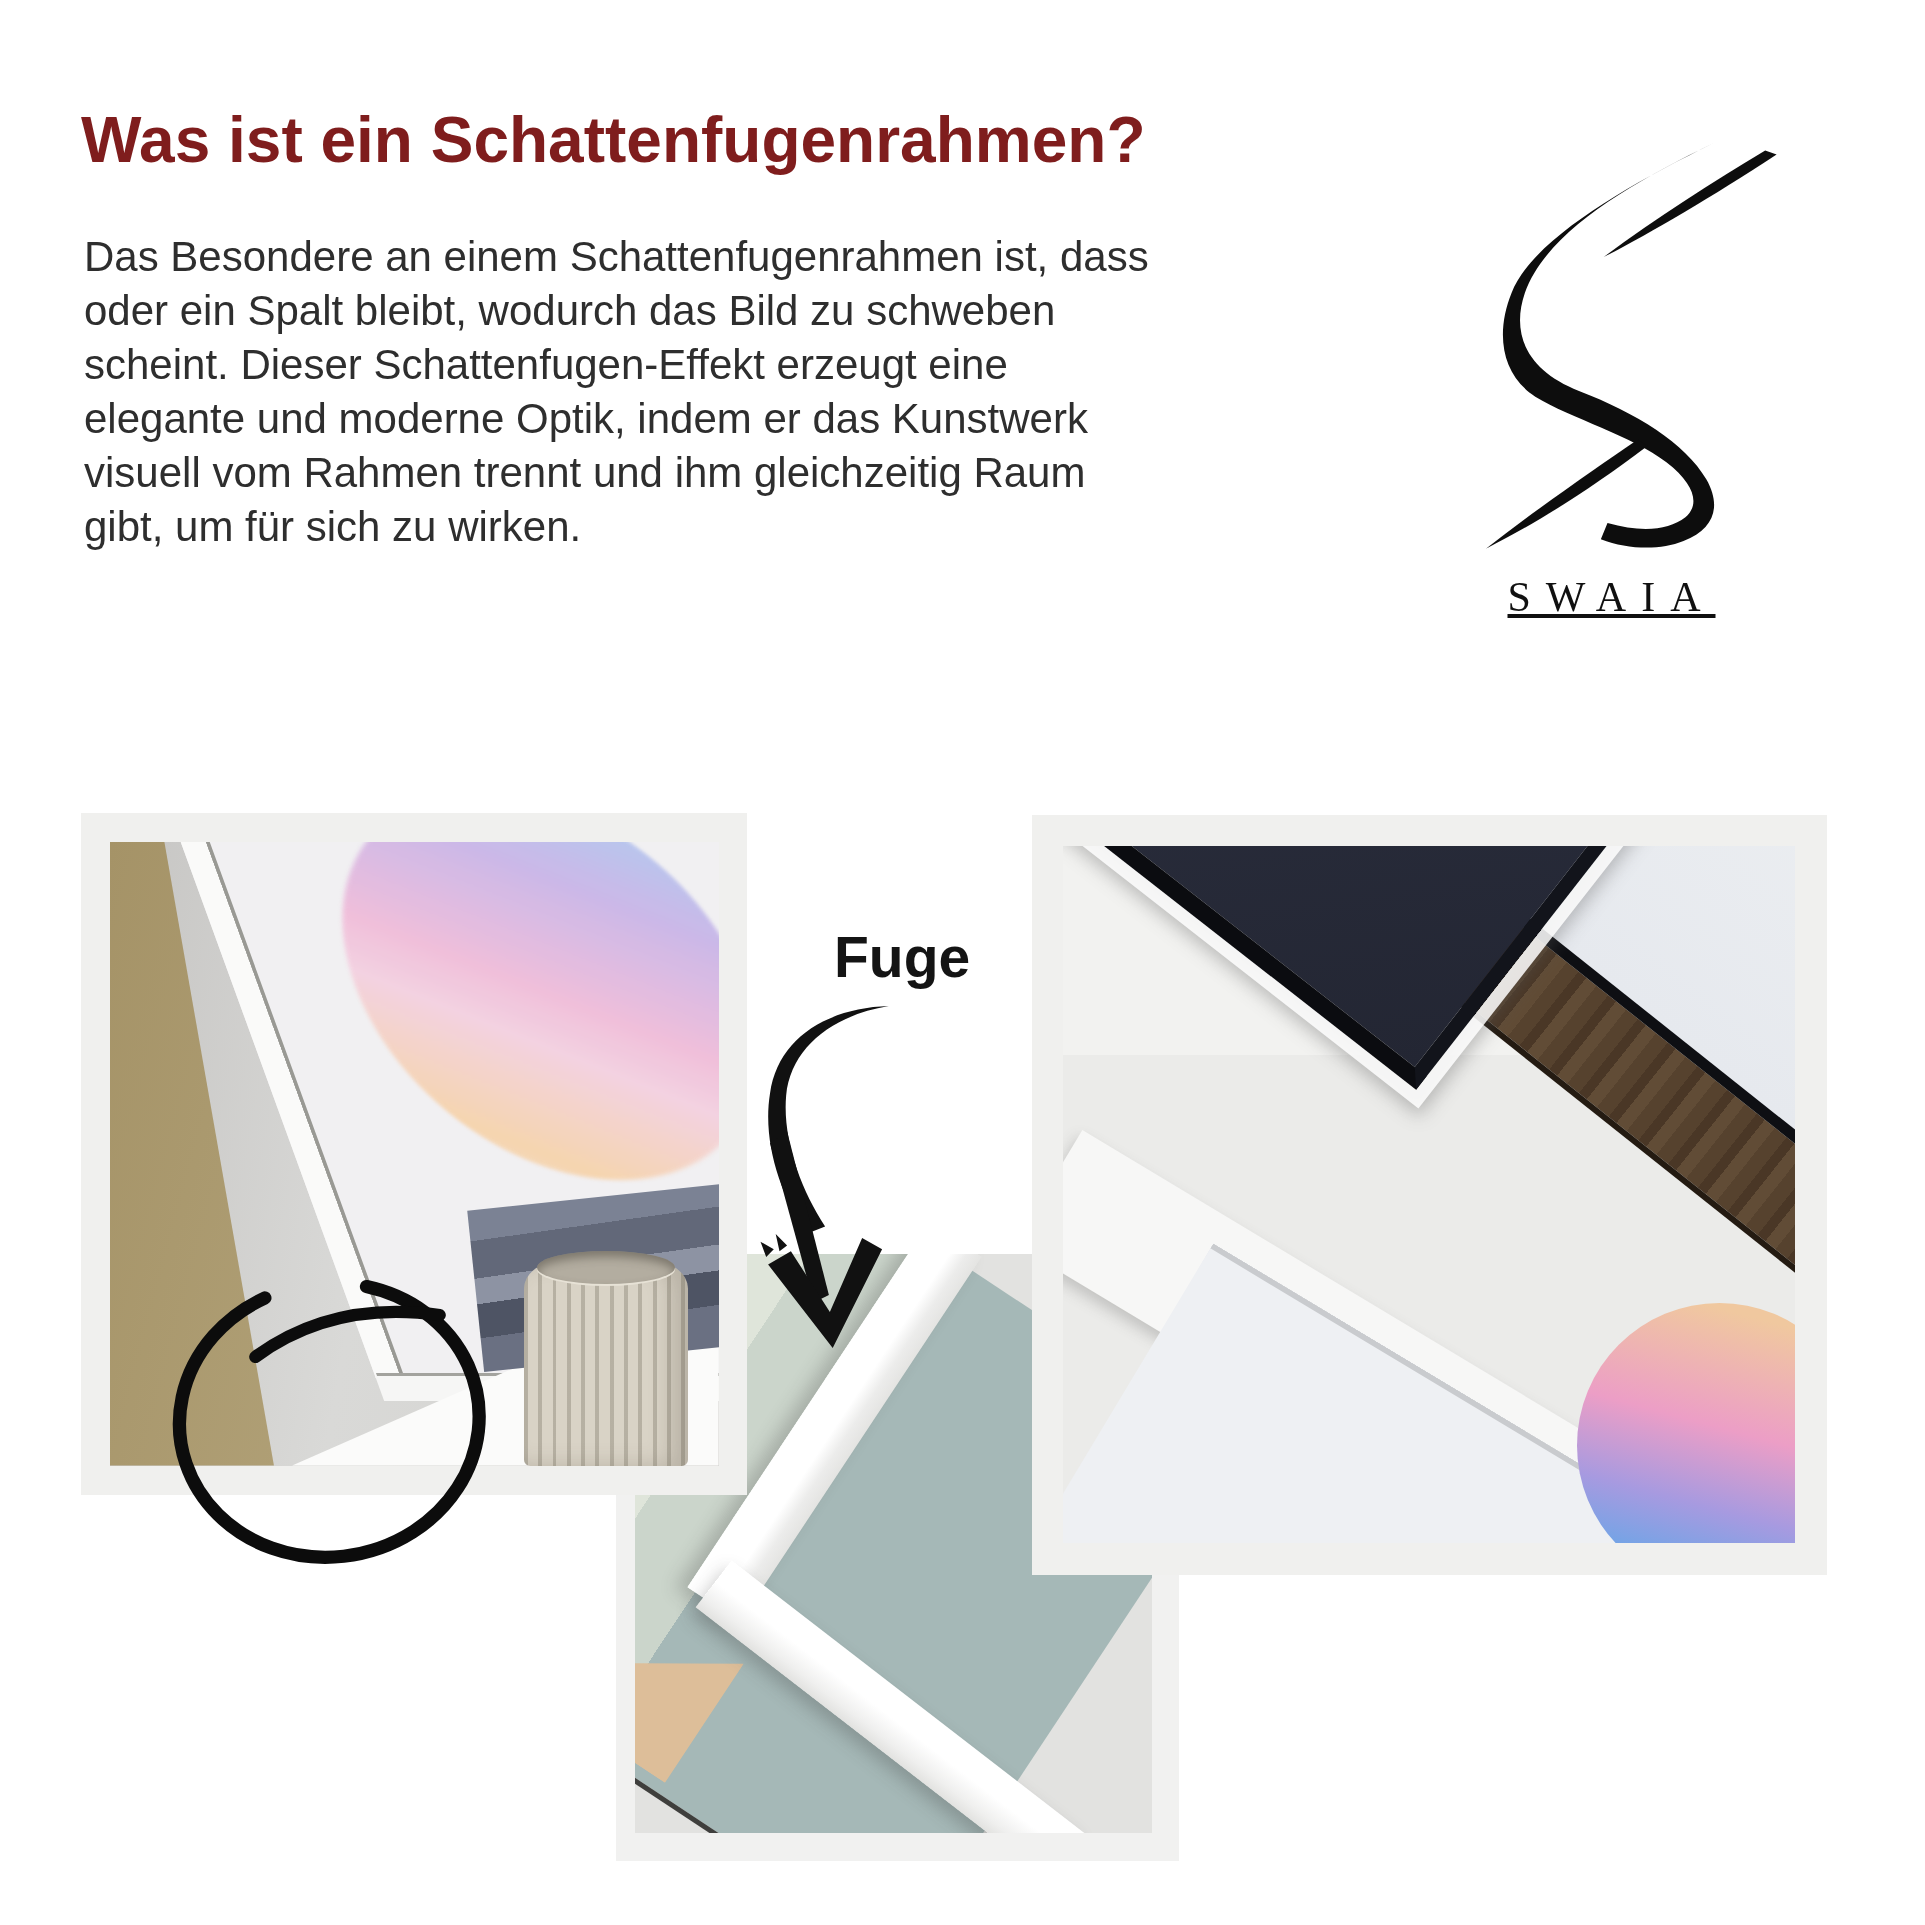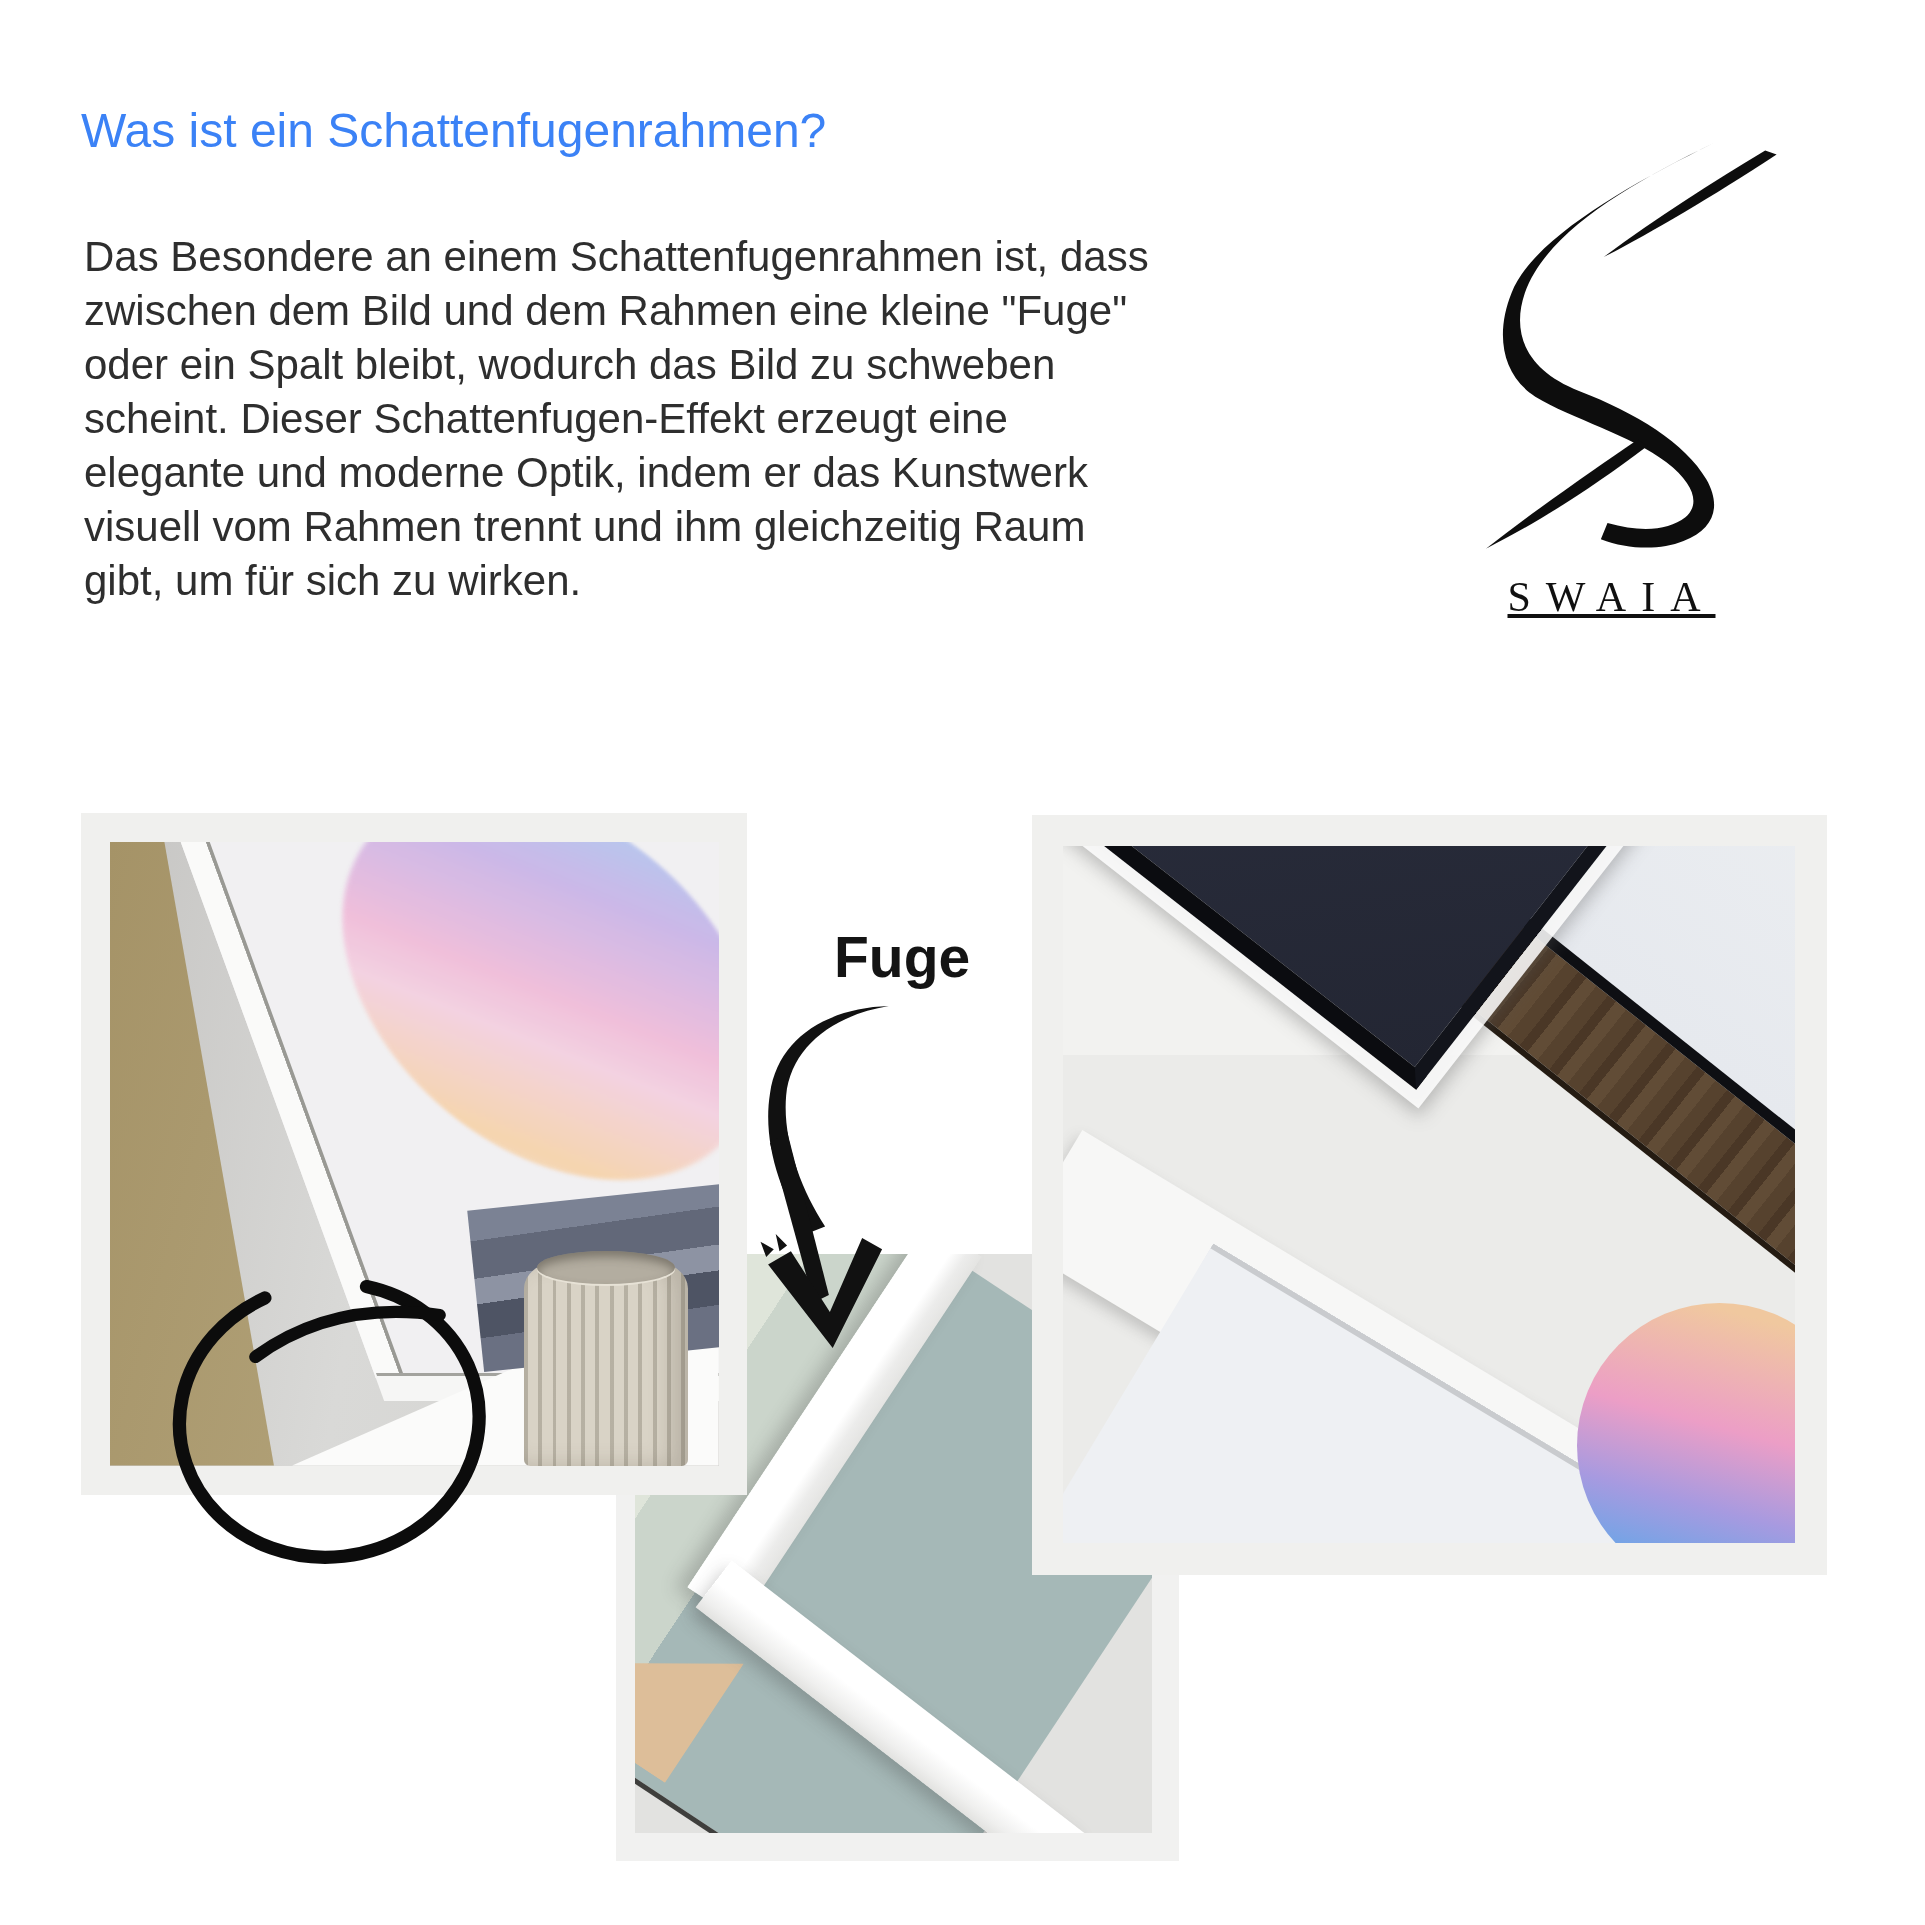"Was ist ein Schattenfugenrahmen?" .title { color: #3b82f6 -> #7f1d1d; font-size: 48px -> 64px; font-weight: 400 -> 700 }
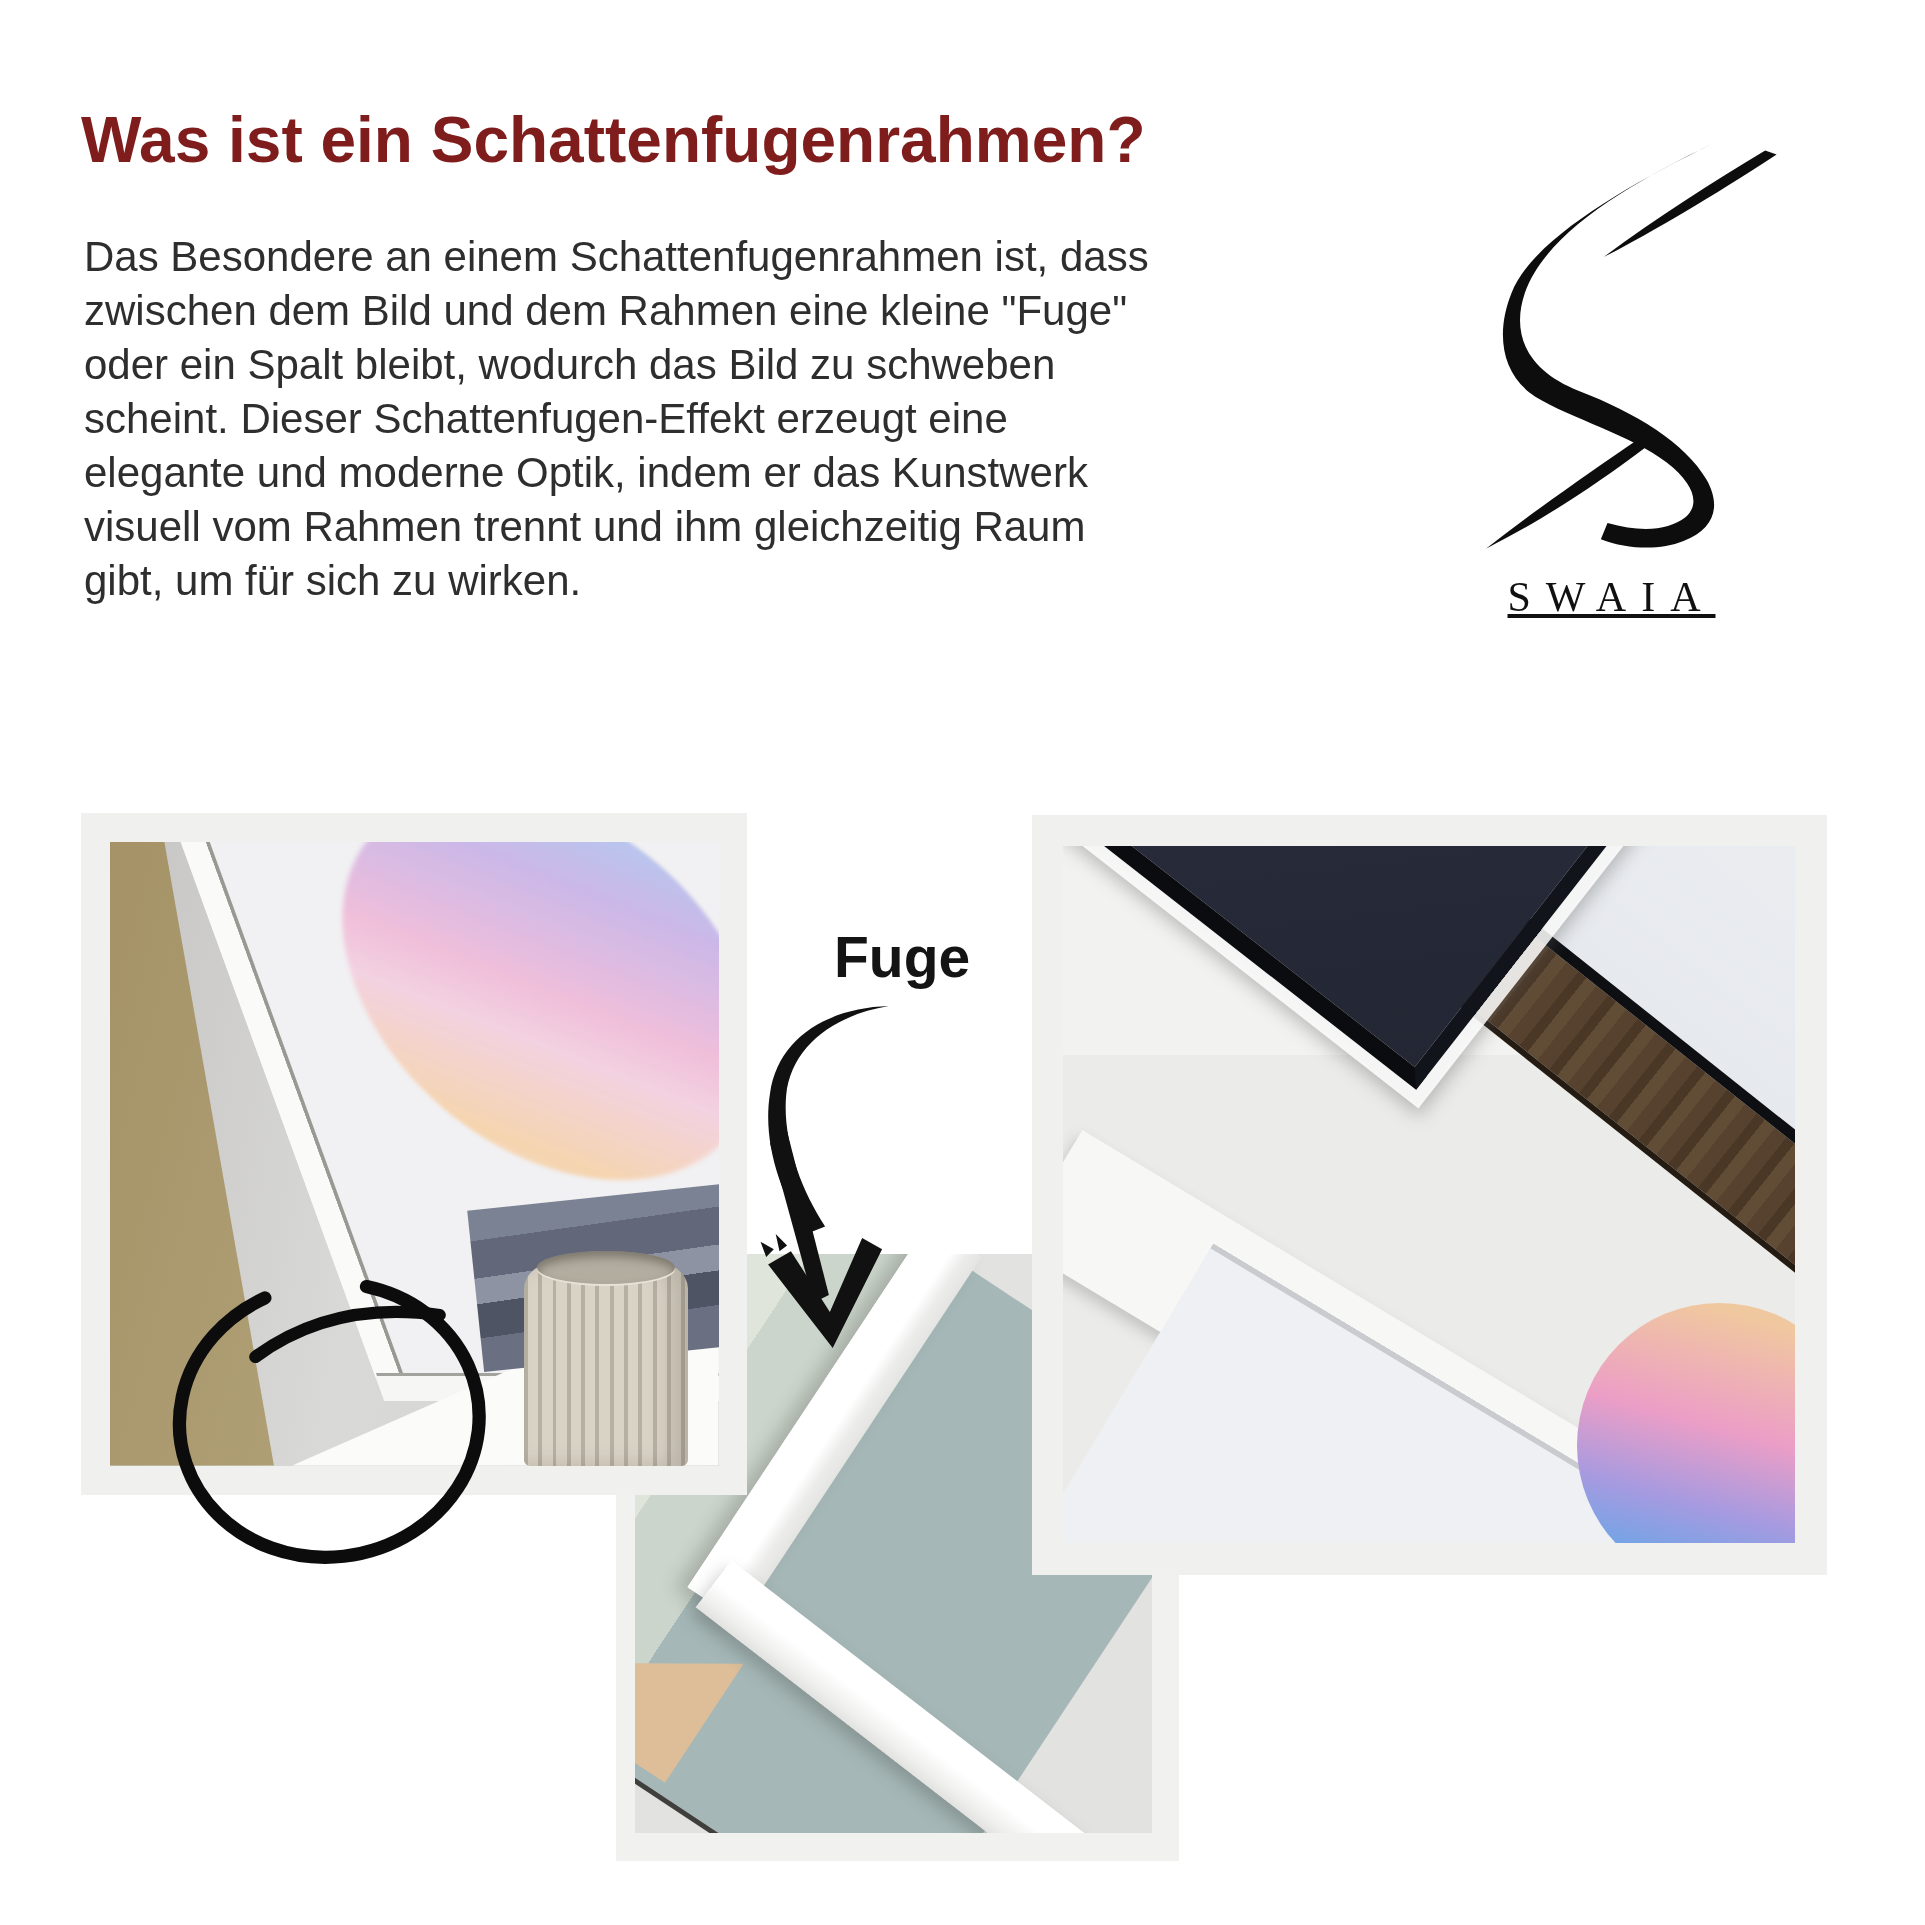"zwischen dem Bild und dem" div.line { html: <div>zwischen dem Bild und dem Rahmen eine kleine "Fuge"</div> -> none }
